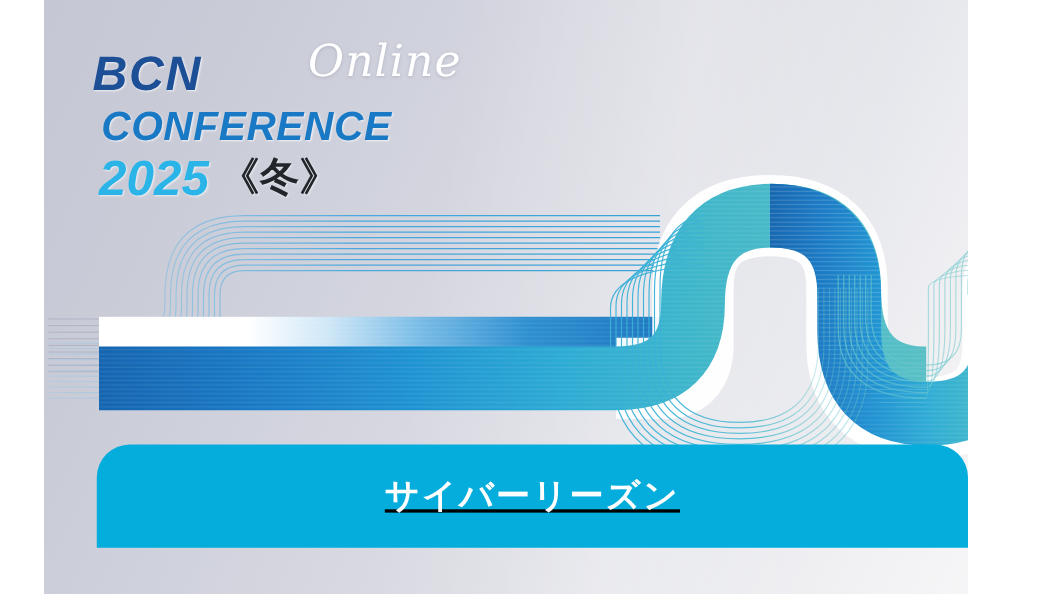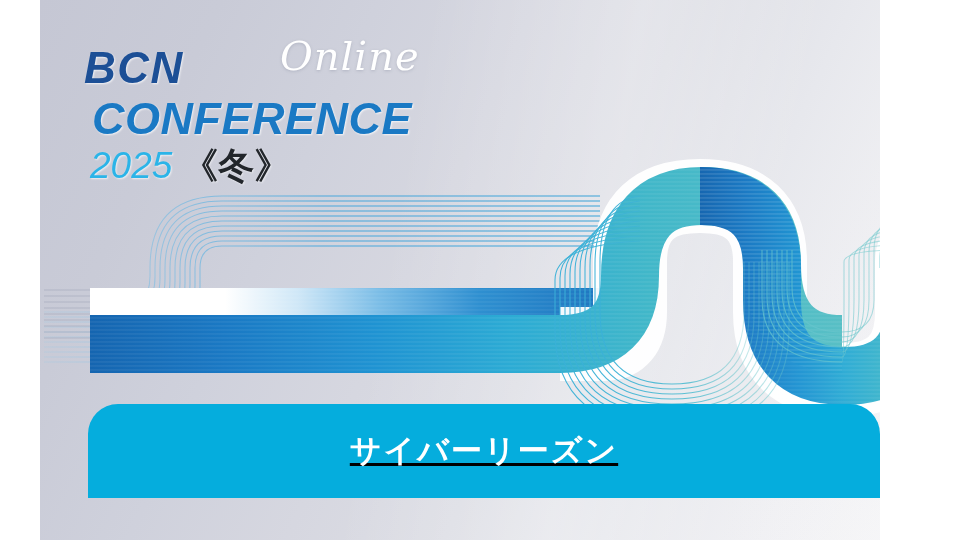"CONFERENCE" .line-conf { font-size: 45px -> 37px }
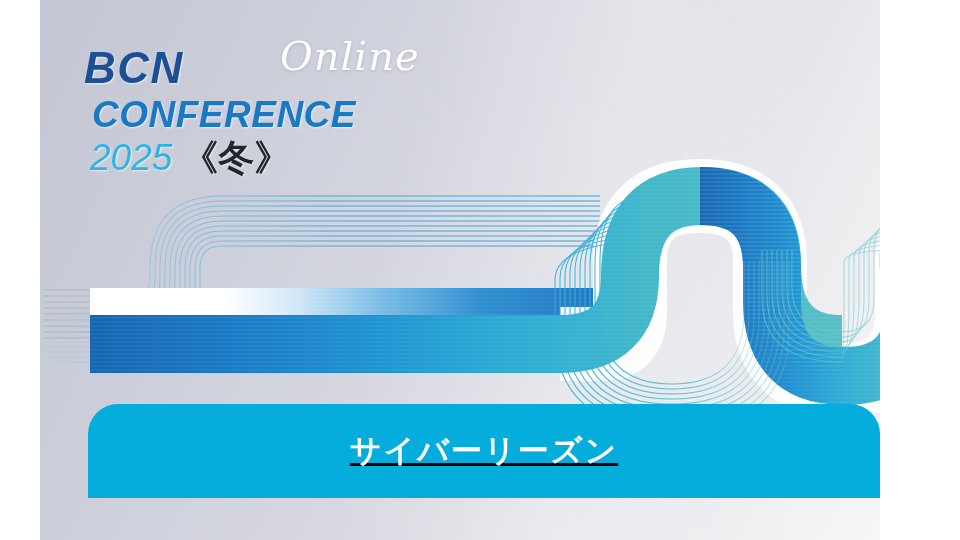"2025" .year-num { font-size: 37px -> 45px; font-weight: normal -> bold }
